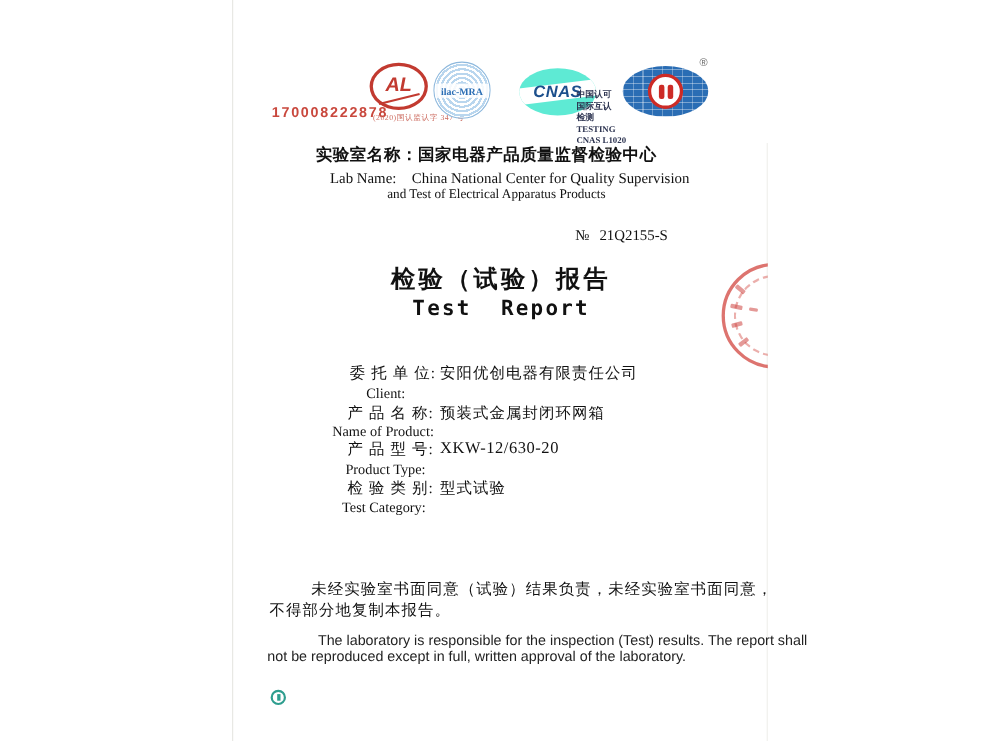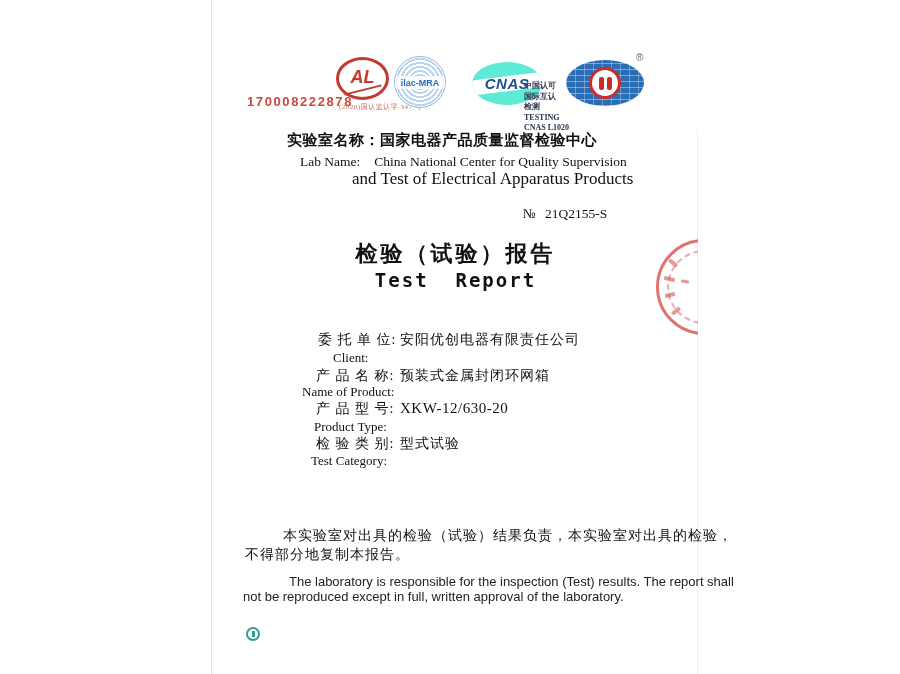"ilac-MRA" .ilac-label { font-family: Liberation Sans, sans-serif -> Liberation Serif, serif }
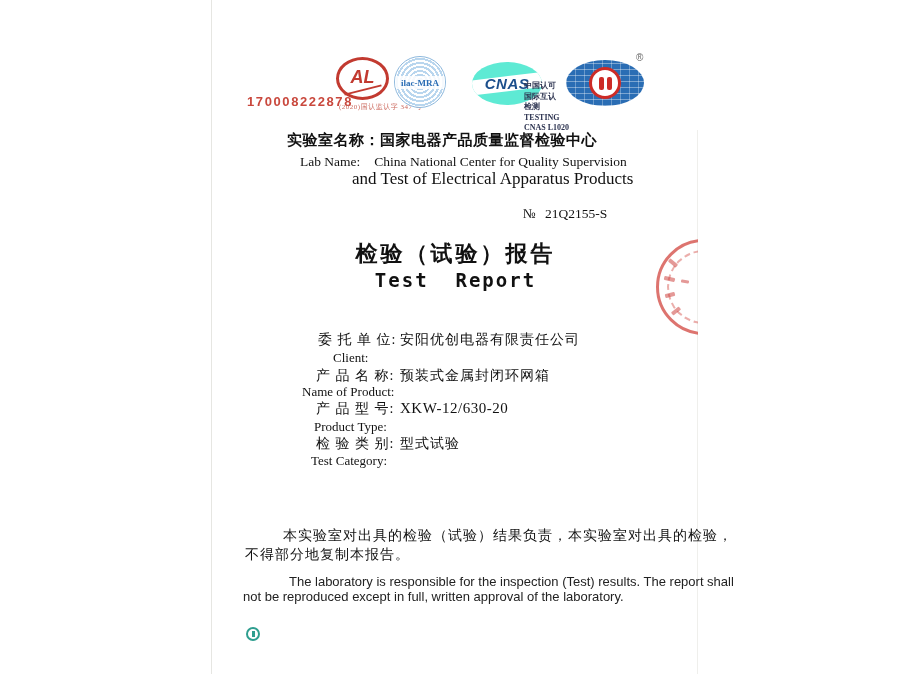"and Test of Electrical Apparatus" .lab-en2 { font-size: 17px -> 12px }
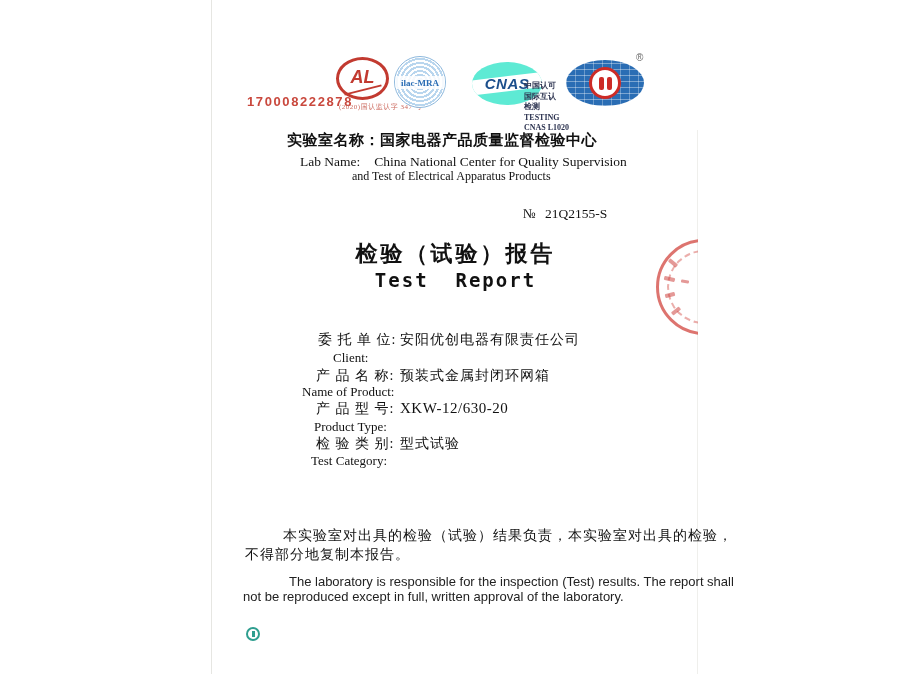"本实验室对出具的检验（试验）结果负责，本实验室对出具的检验，" div.d-zh { text: 本实验室对出具的检验（试验）结果负责，本实验室对出具的检验 -> 未经实验室书面同意（试验）结果负责，未经实验室书面同意 }
